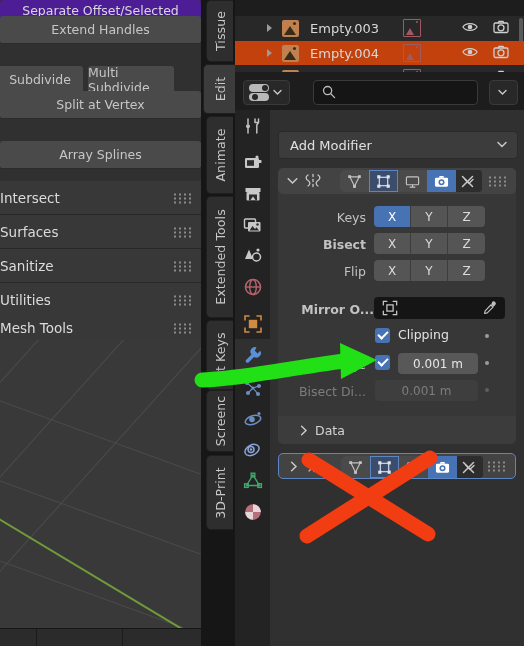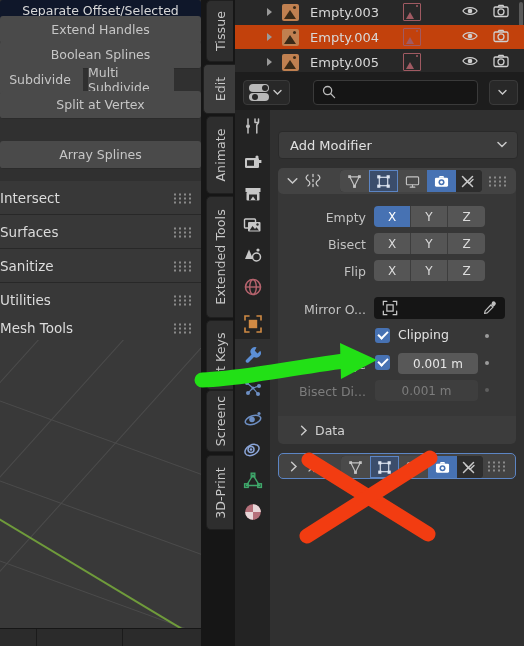"Separate Offset/Selected" div.op-btn { background: #0f172a -> #4c1d95 }
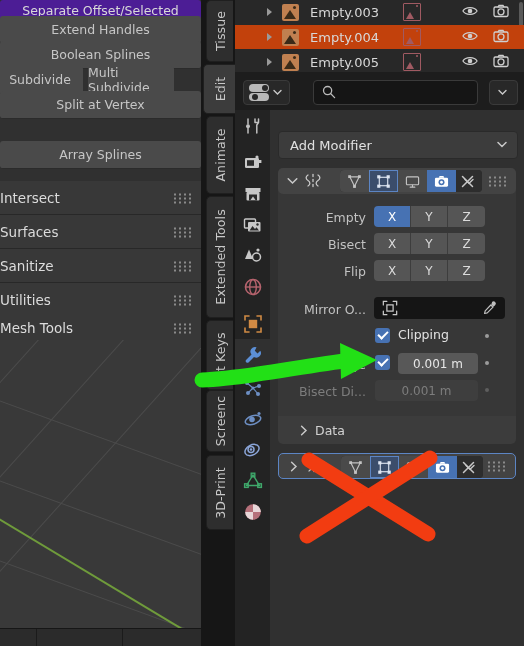"Empty.003" #outliner { top: 0 -> 16px }
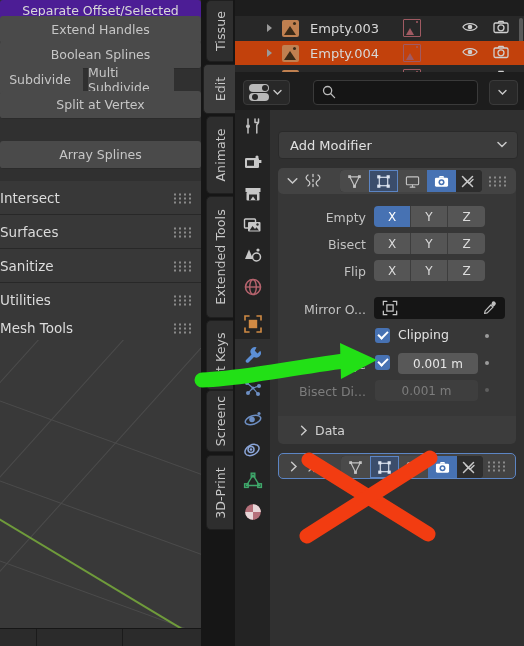"Boolean Splines" div.op-btn { html: <div> <span>Boolean Splines</span> </div> -> none }
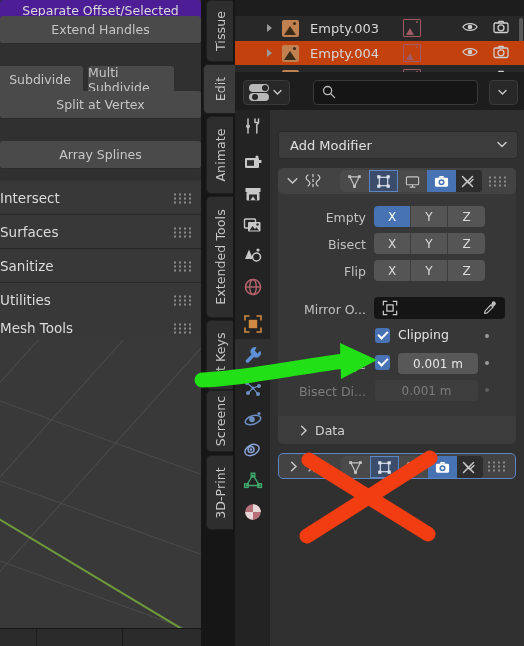"Empty" div.rowlabel { text: Empty -> Keys }
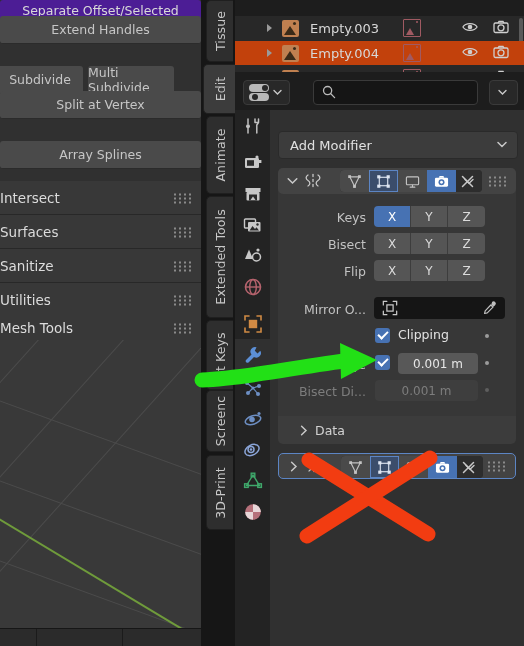"Bisect" div.rowlabel { font-weight: none -> bold }
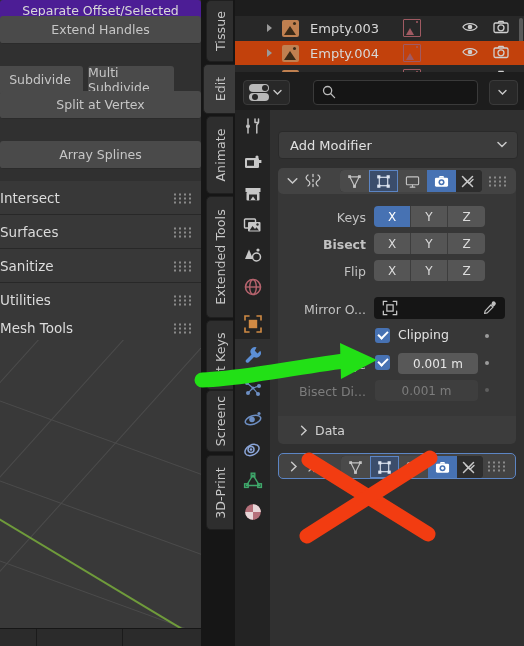"Mirror O..." div.rowlabel { font-weight: none -> bold; left: 10px -> 18px }
